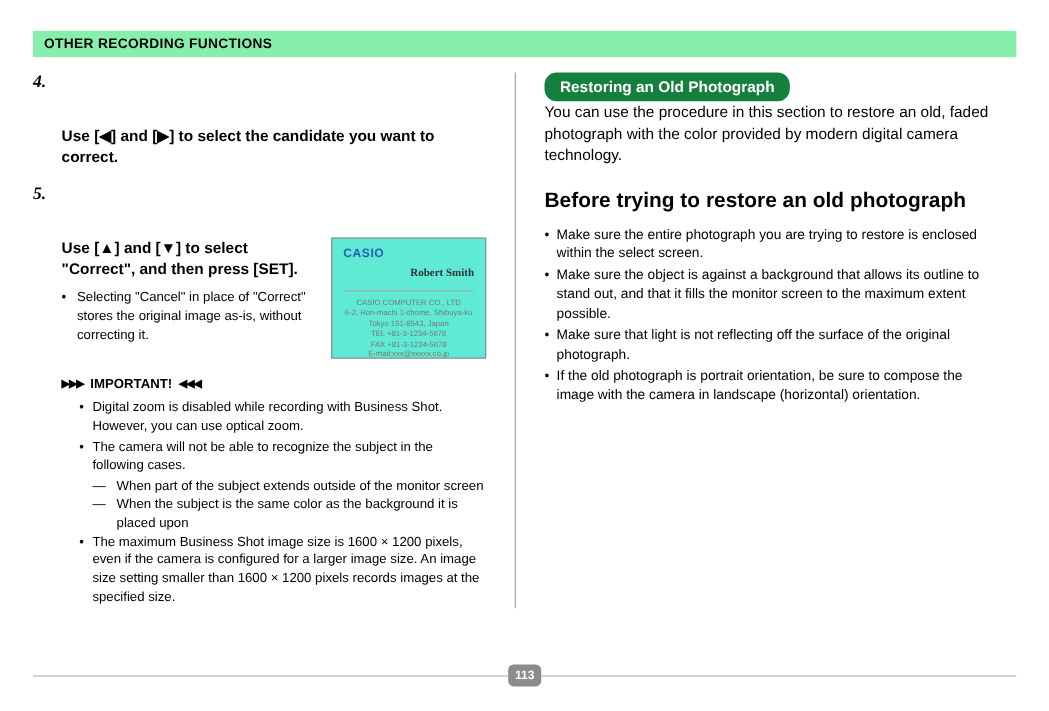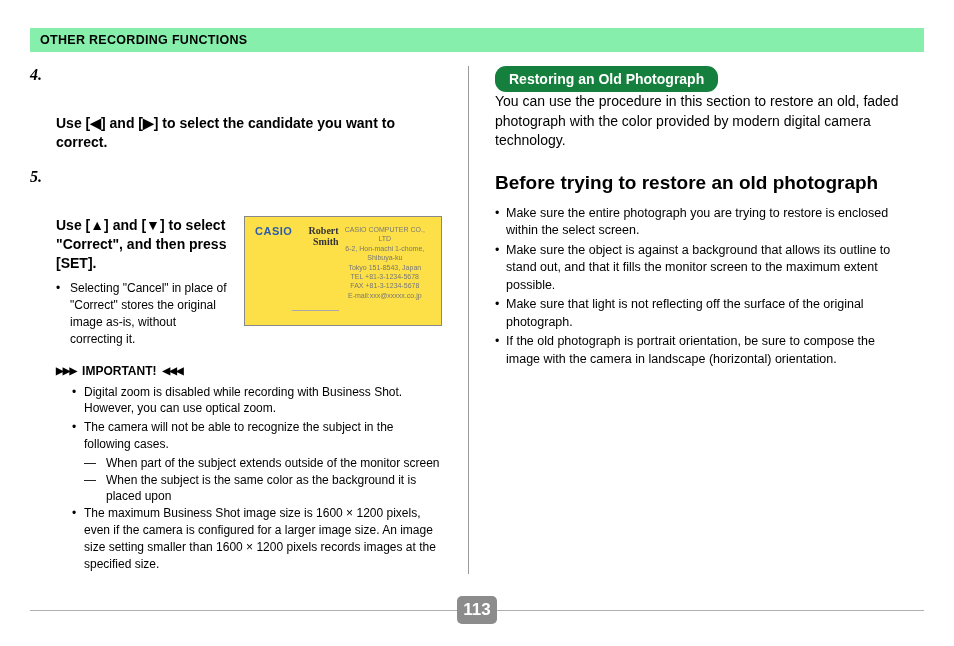"CASIO" .card { background: #fde047 -> #5eead4; flex-direction: row -> column; width: 198px -> 141px }
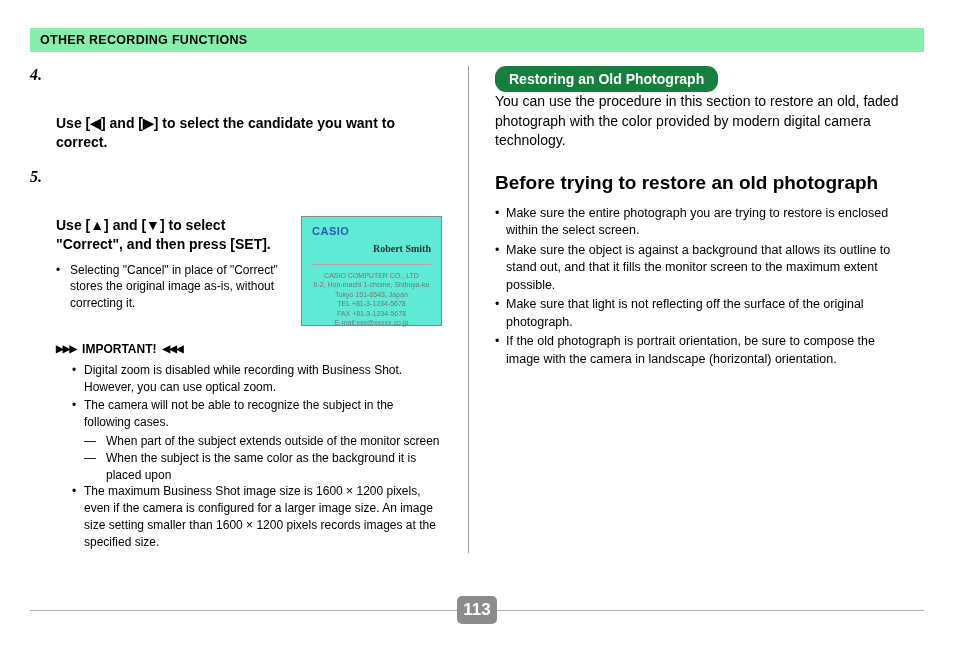"113" .page-num { font-size: 17px -> 11px }
